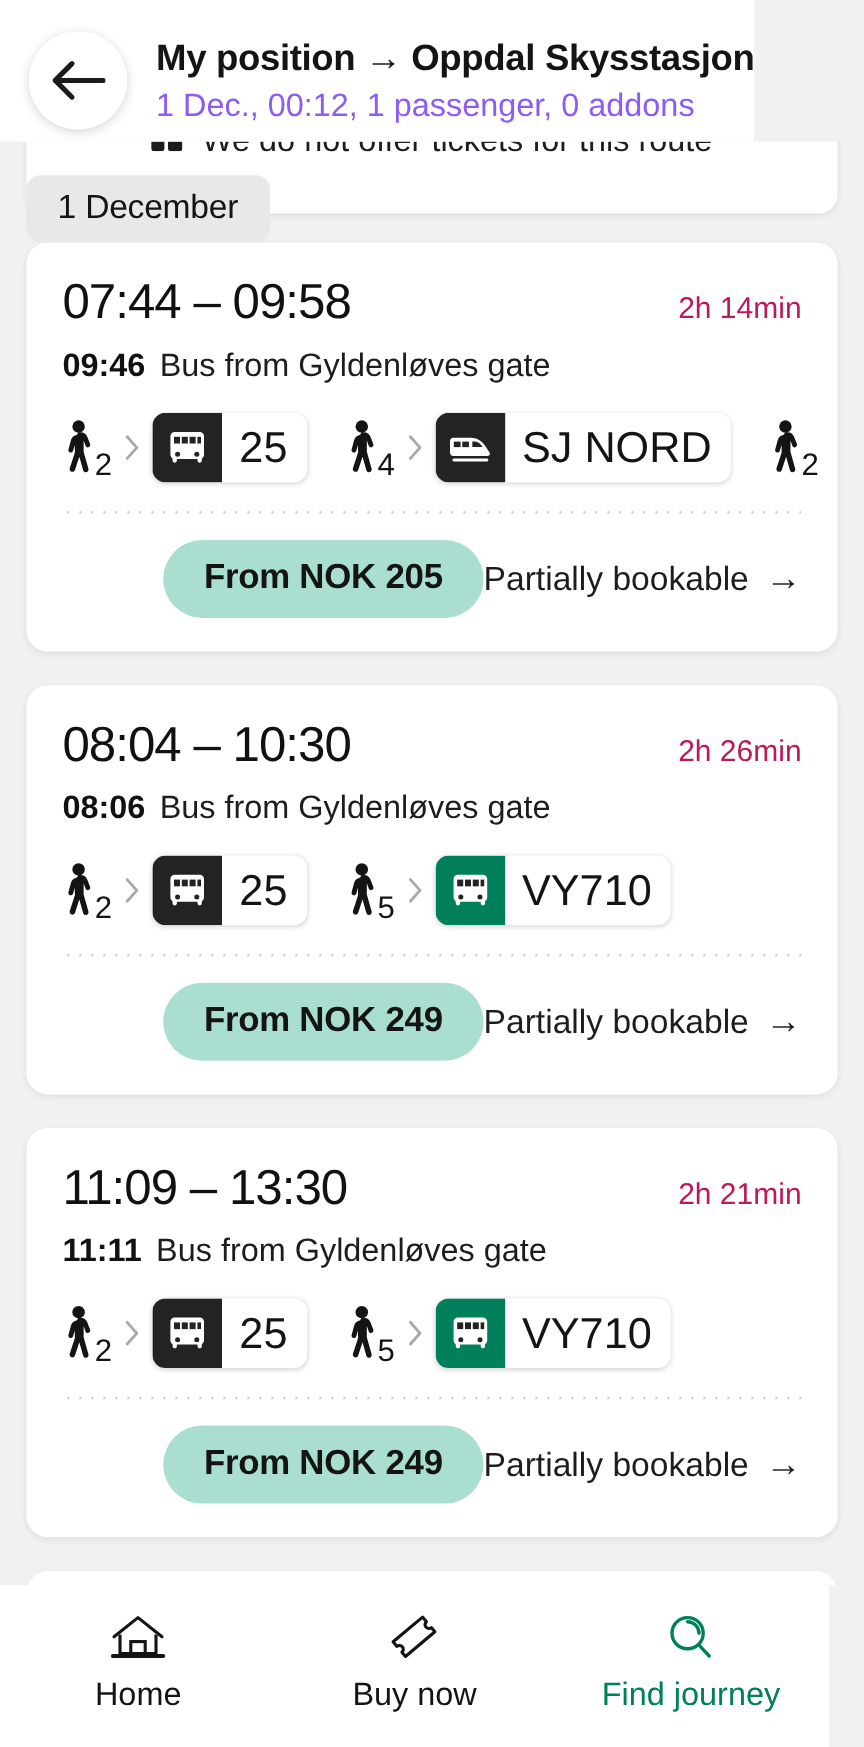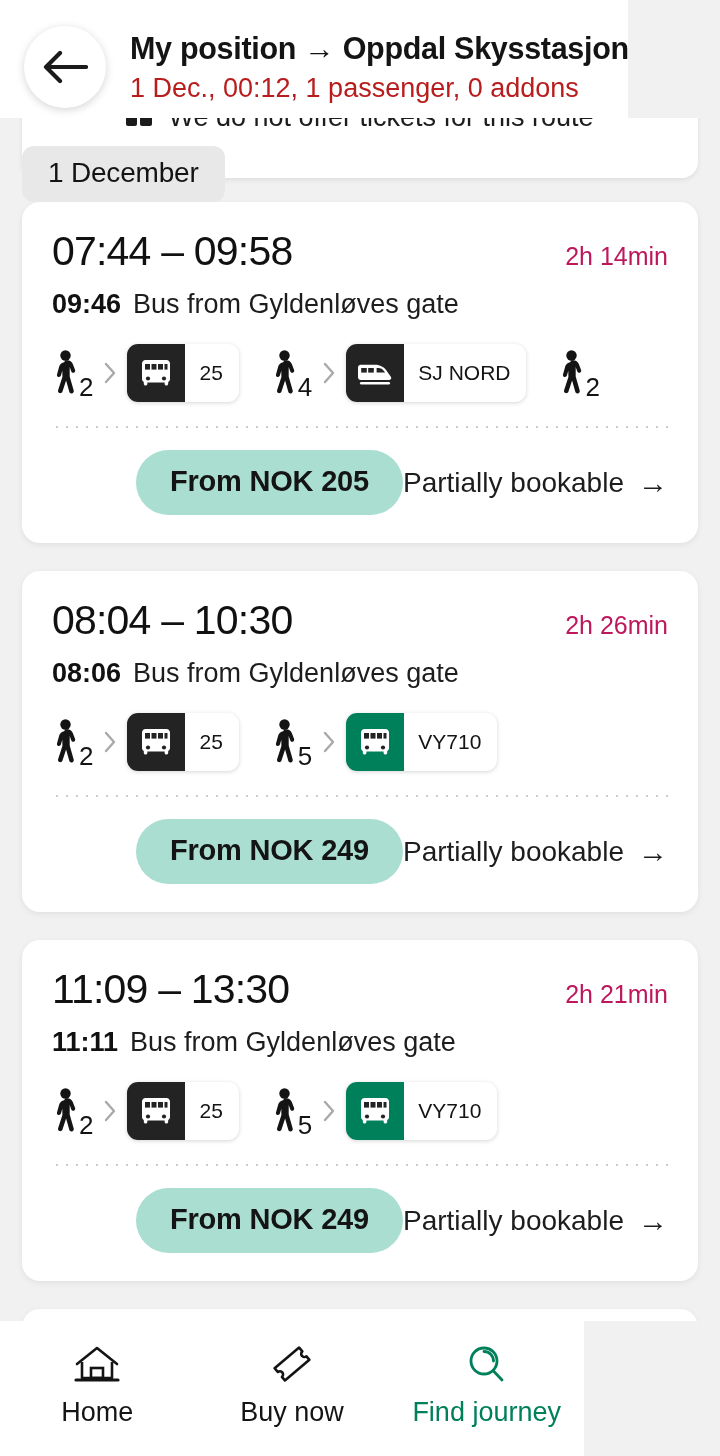"1 Dec., 00:12, 1 passenger," .header-sub { color: #b91c1c -> #8b5cf6 }
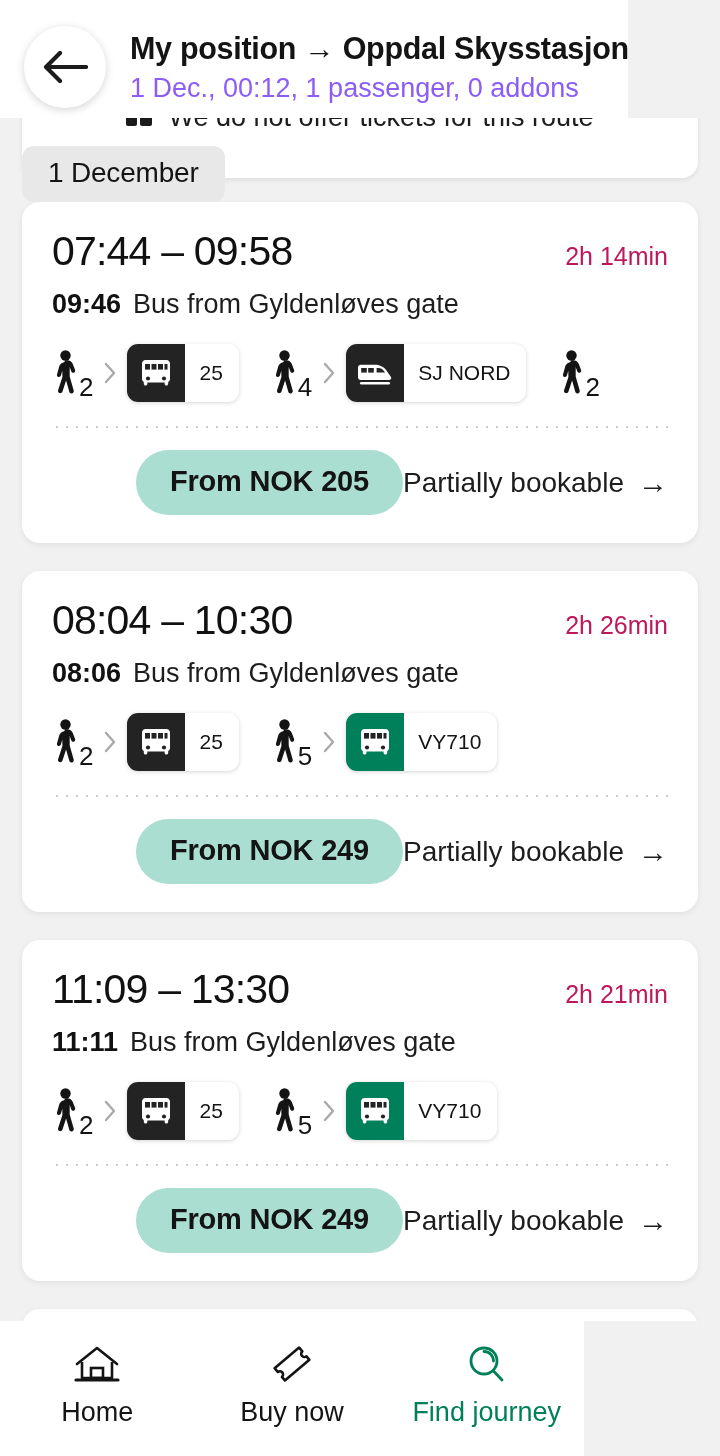"25" .mode-label { font-size: 21px -> 36px }
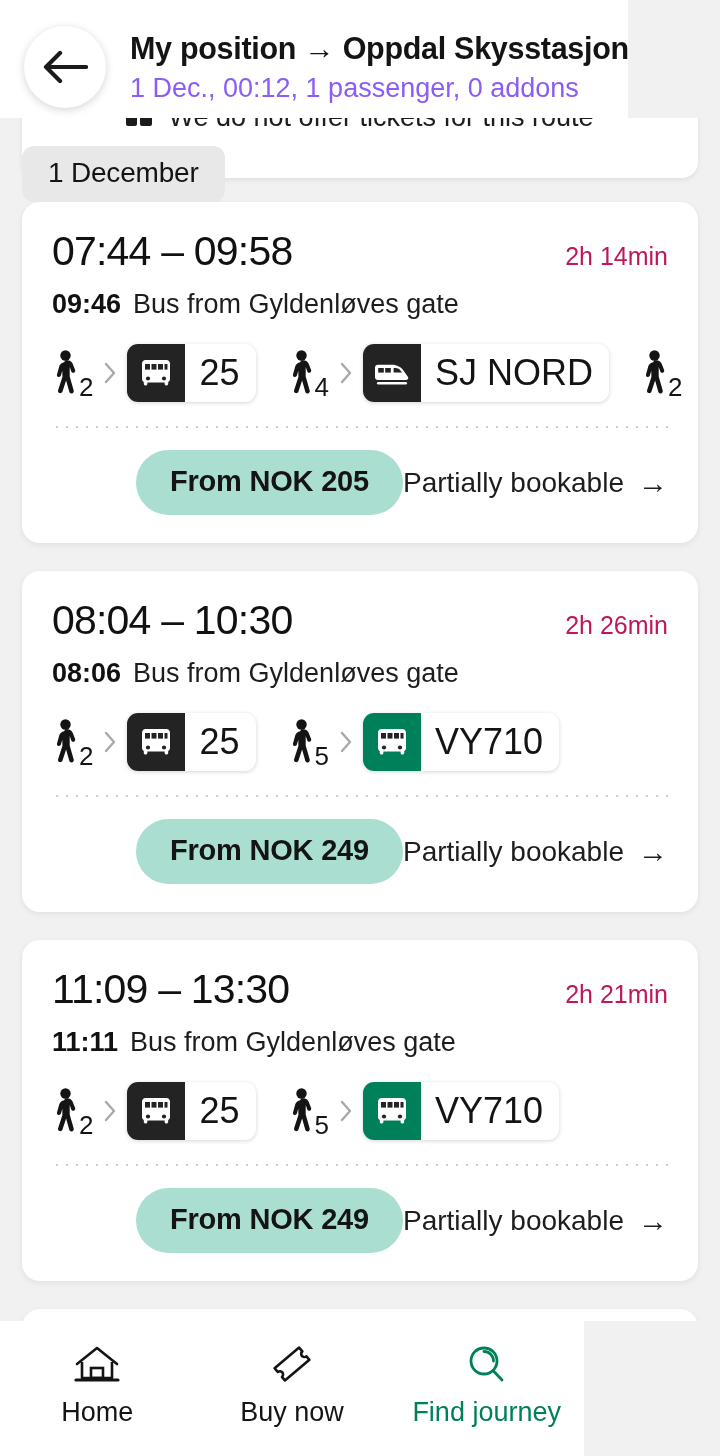"Home" .bottom-nav { width: 584px -> 691px }
